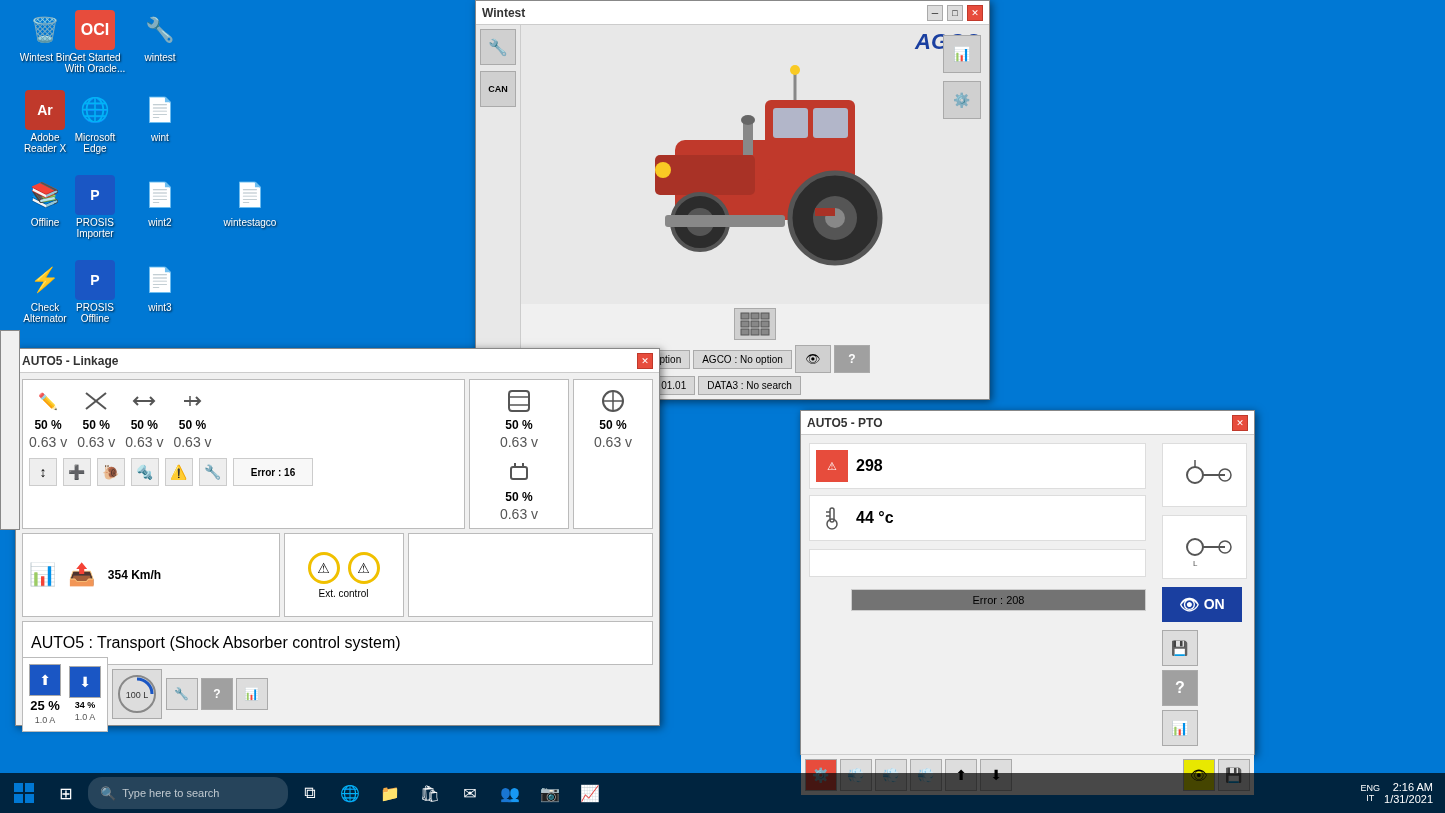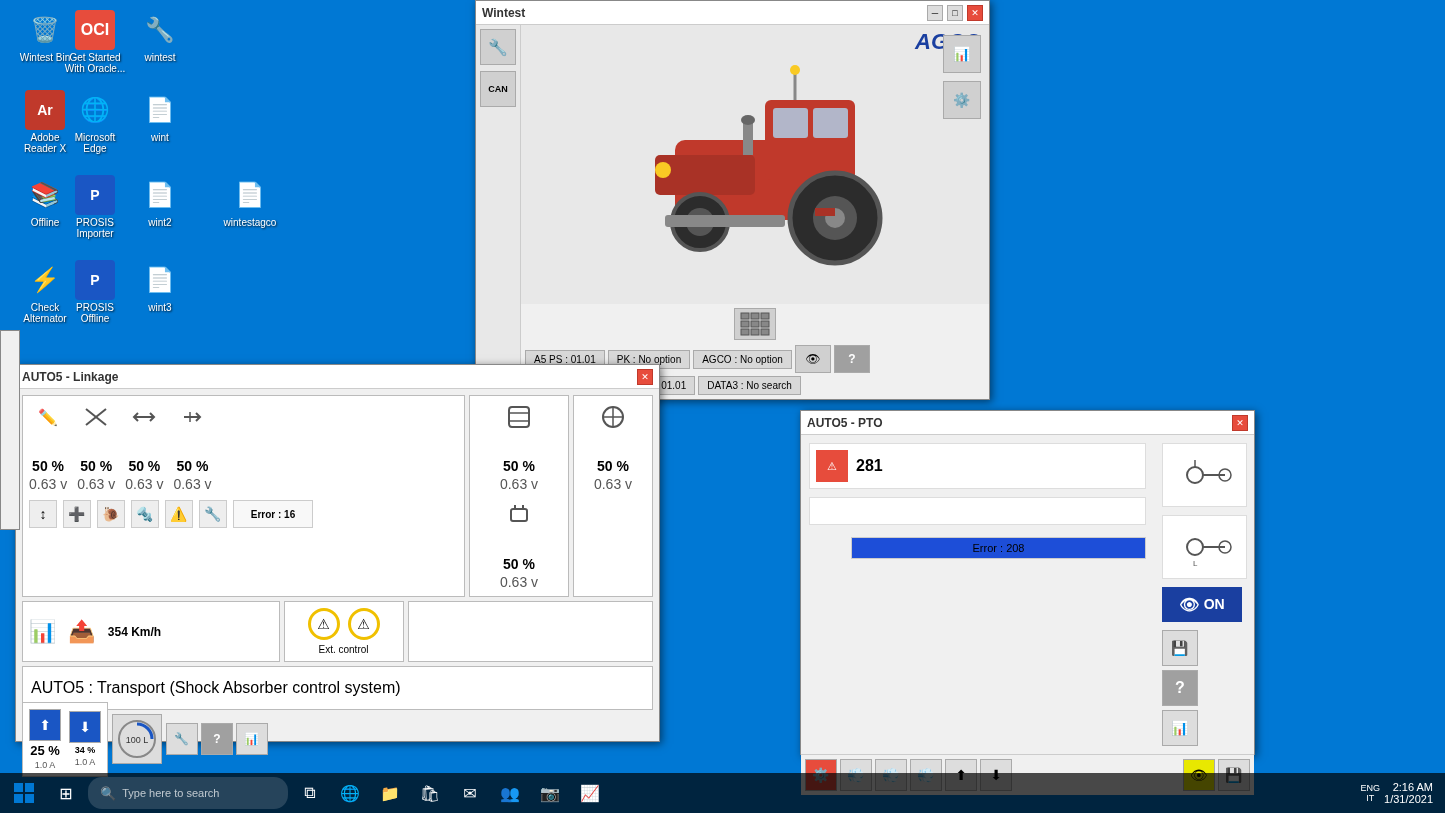"AUTO5 - Linkage" #linkage-window { top: 364px -> 348px }
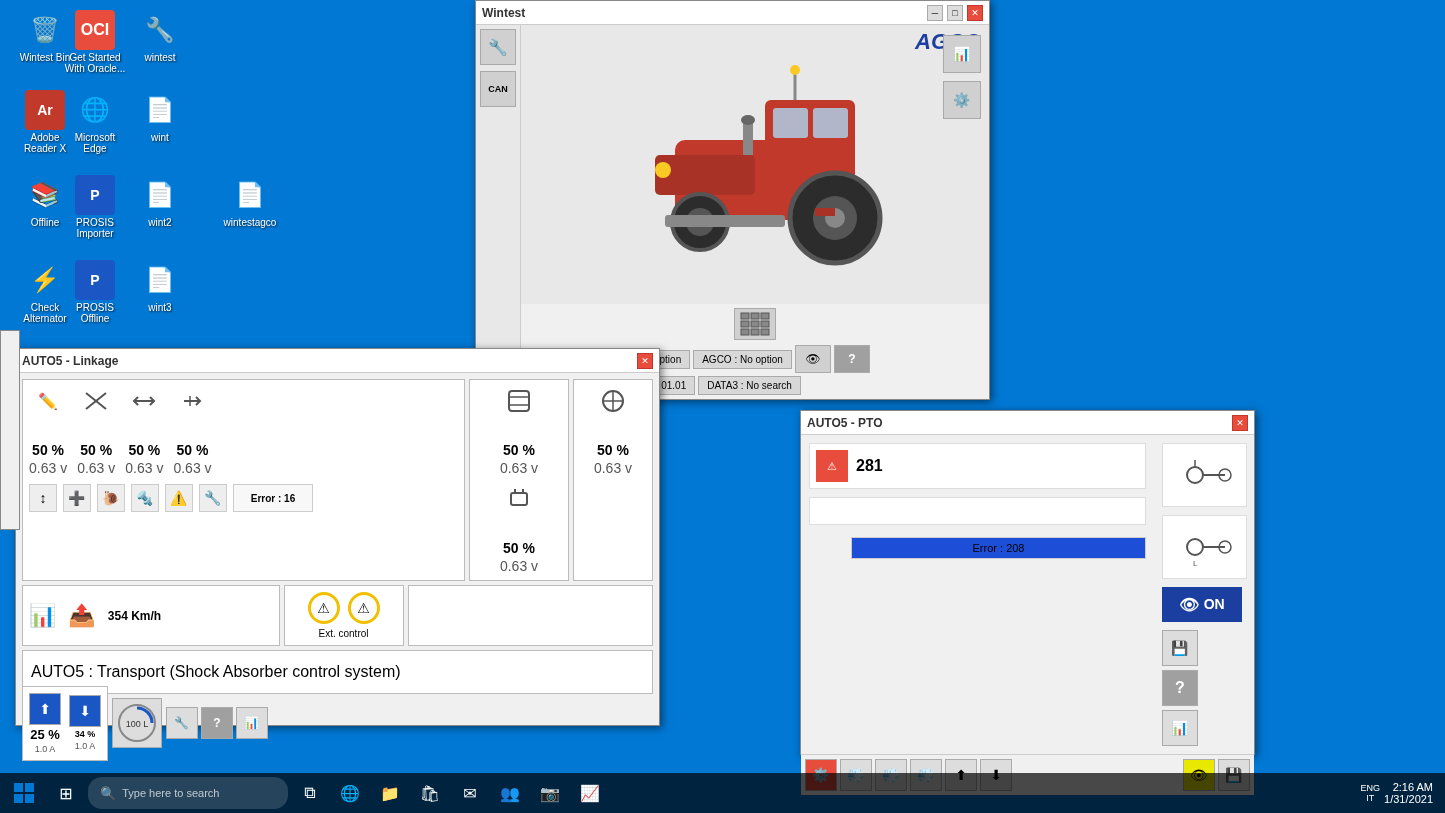"50 %" .linkage-value { font-size: 14px -> 12px; margin-top: 24px -> none }
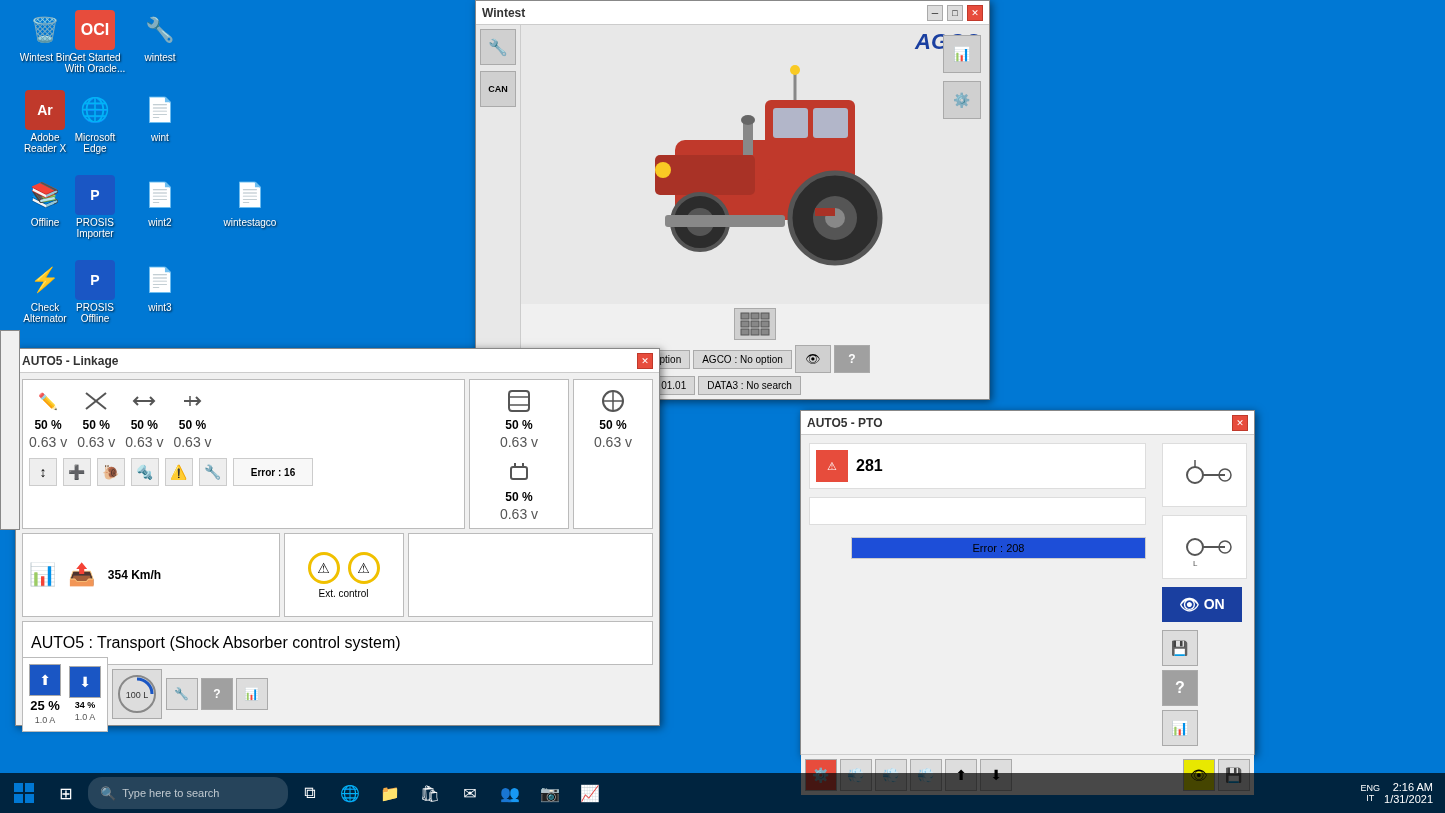"281" div.pto-sensor-value { text: 281 -> 298 }
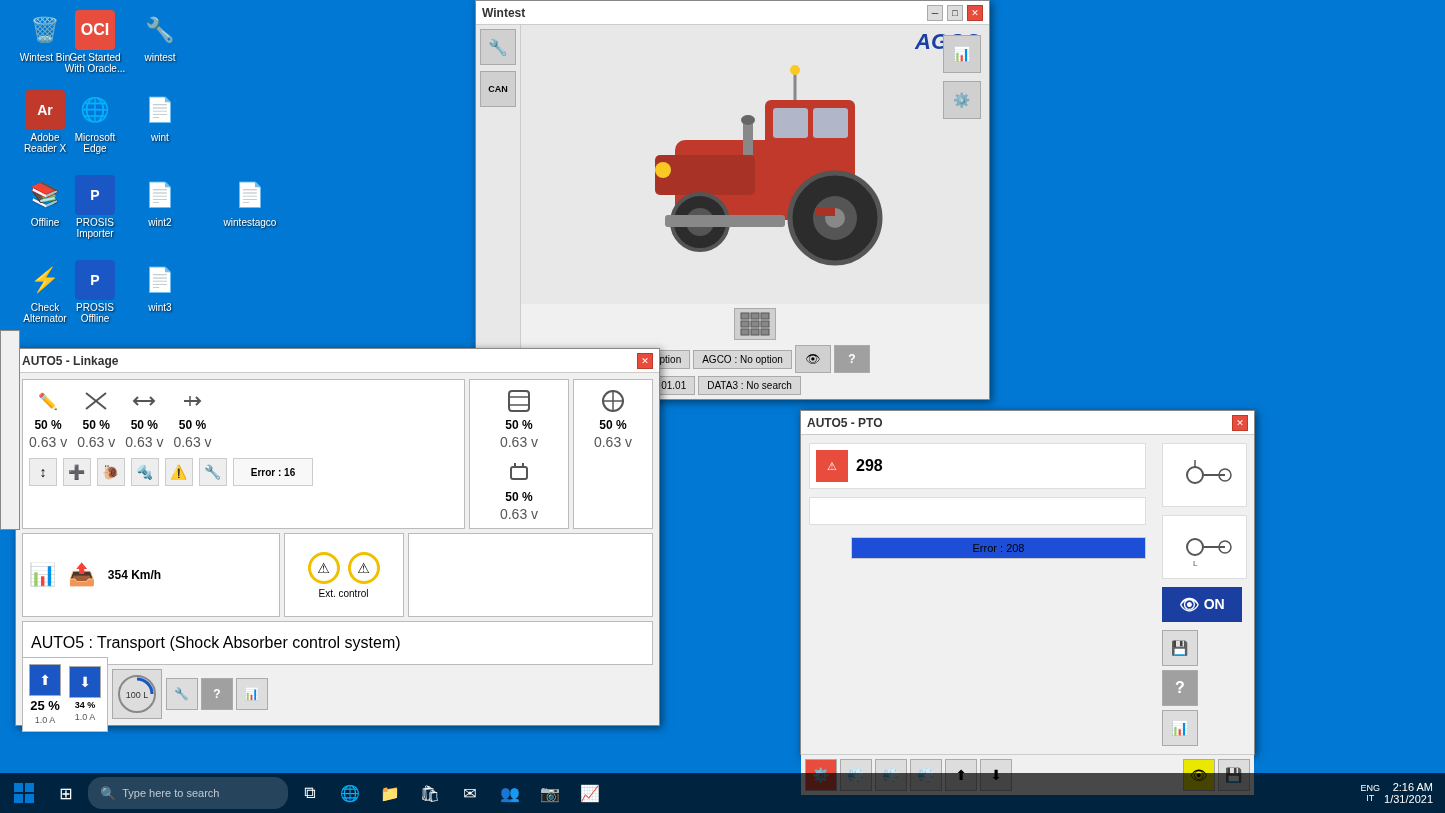"44 °c" div.pto-sensor-row { html: none -> <div> <div> <svg> <rect></rect> <circle></circle> <line></line> <line></line> </svg> </div> <div>44 °c</div> </div> }
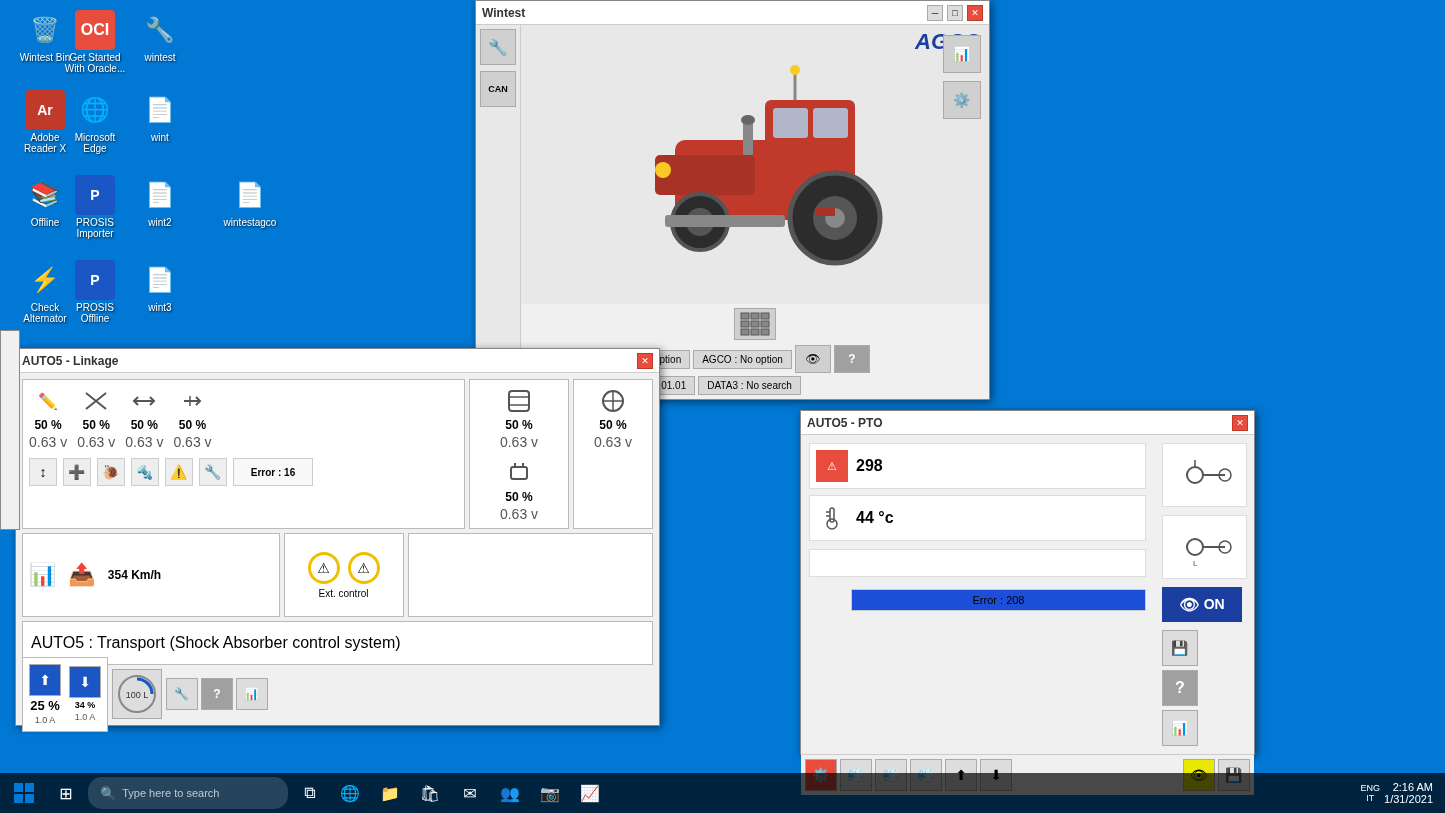"Error : 208" .pto-error-row { background: #1d4ed8 -> #737373 }
